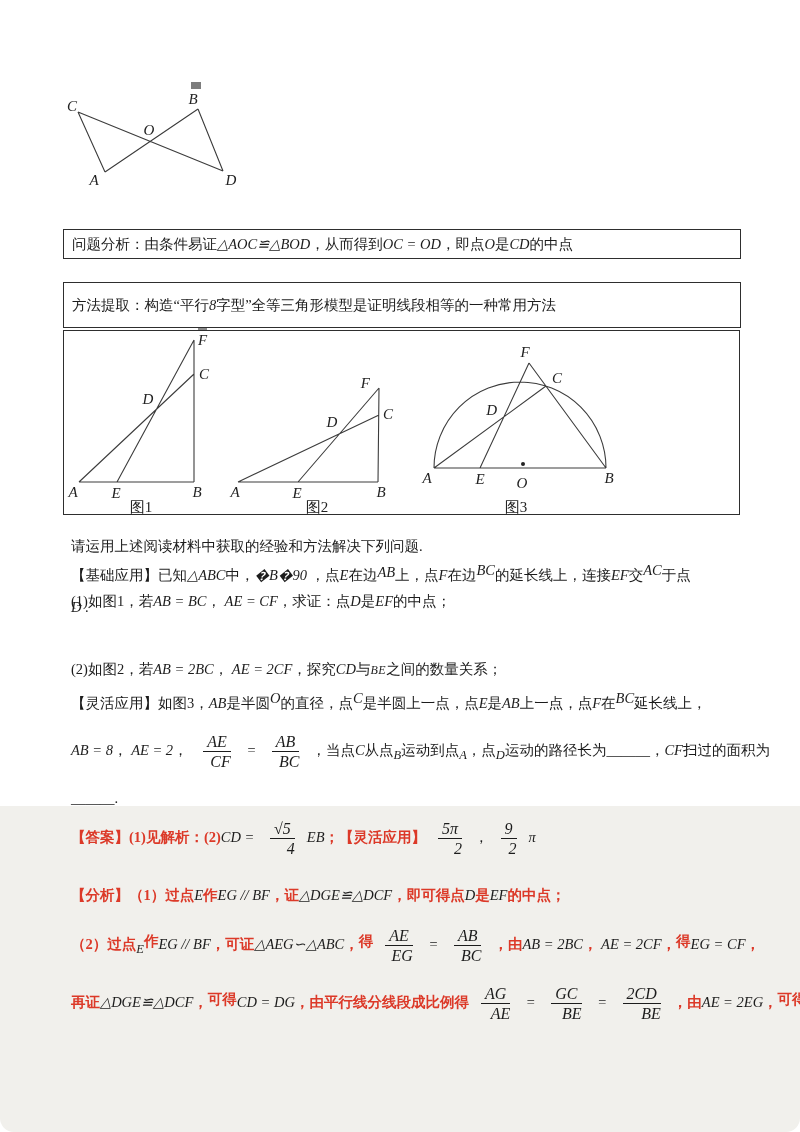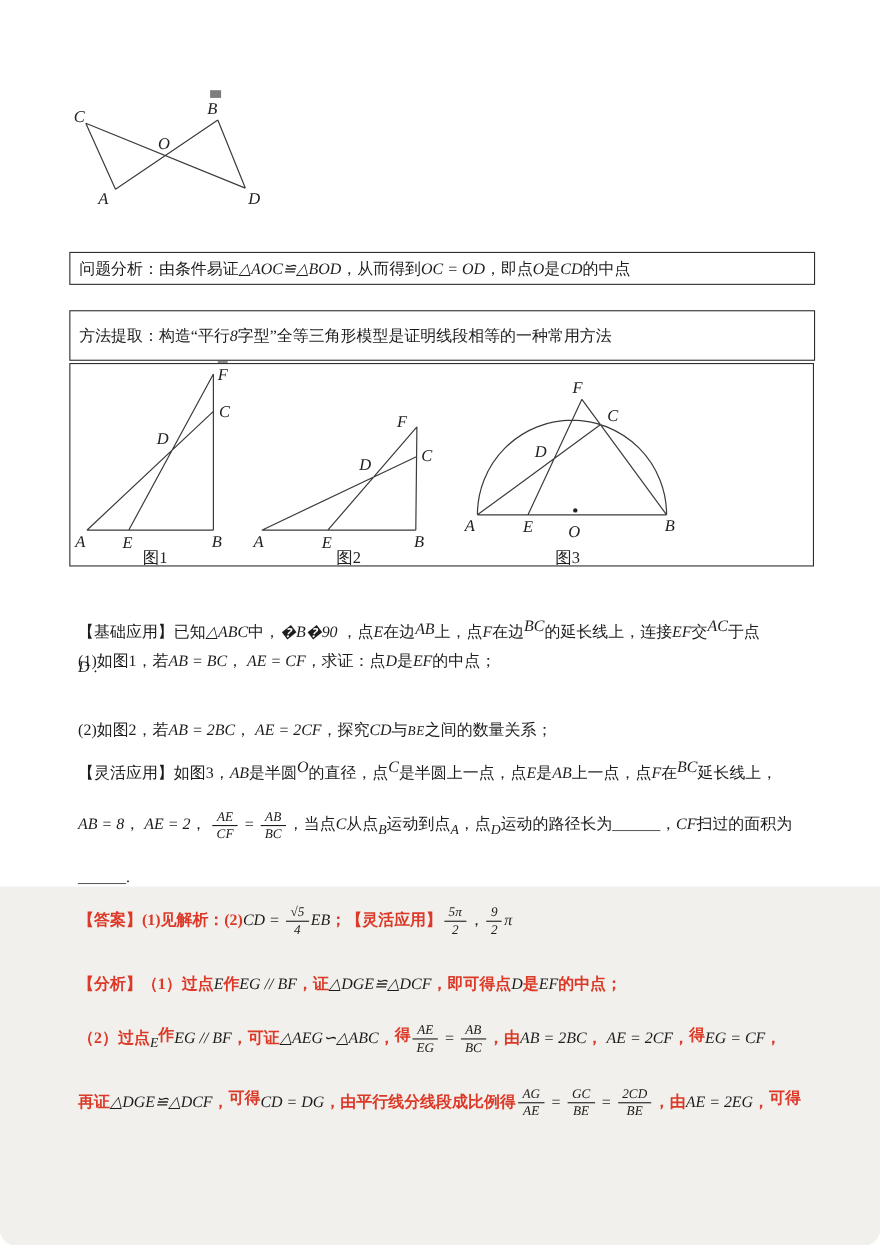"请运用上述阅读材料中获取的经验和方法解决下列问题." div.line { html: none -> <div><span>请运用上述阅读材料中获取的经验和方法解决下列问题.</span></div> }
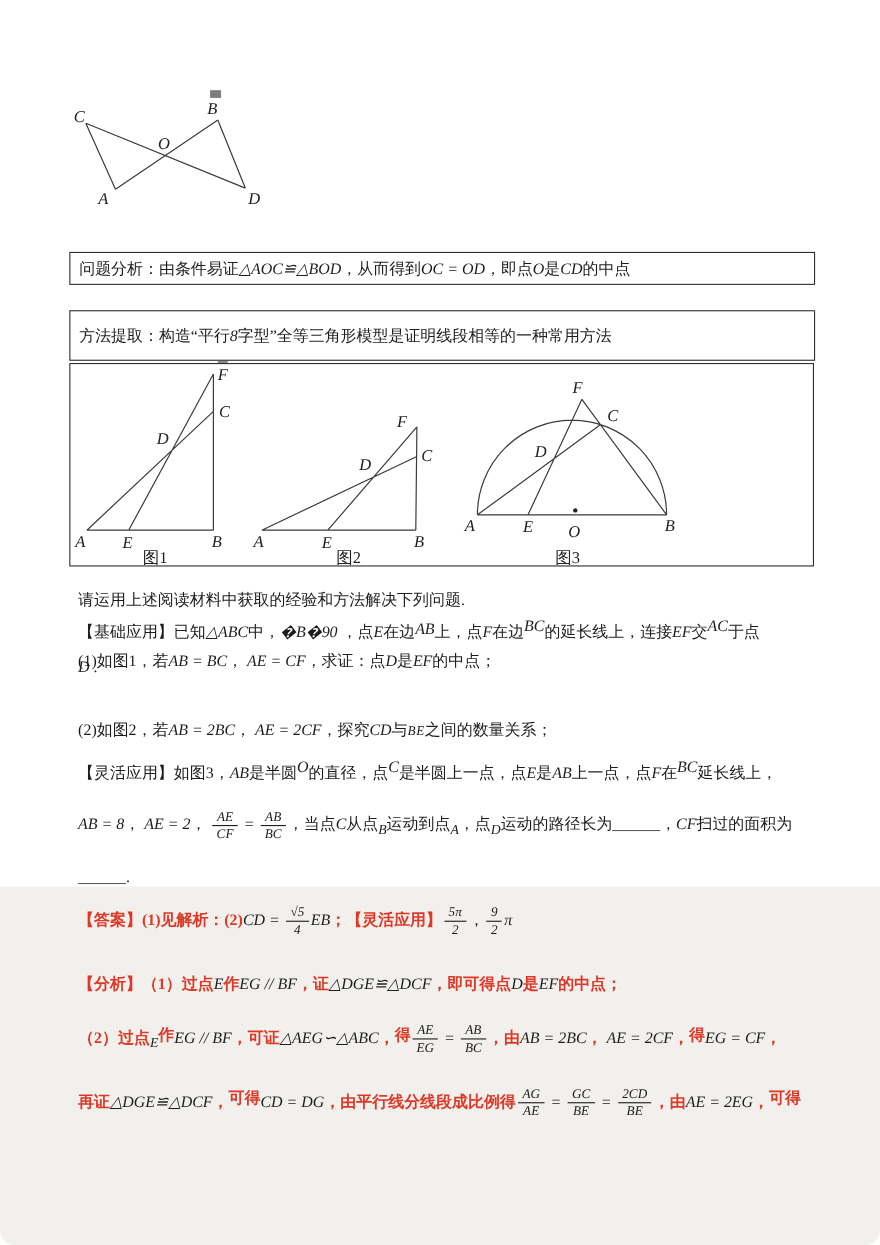"(2)如图2，若AB = 2BC， AE =" div.line { line-height: 15px -> 25px }
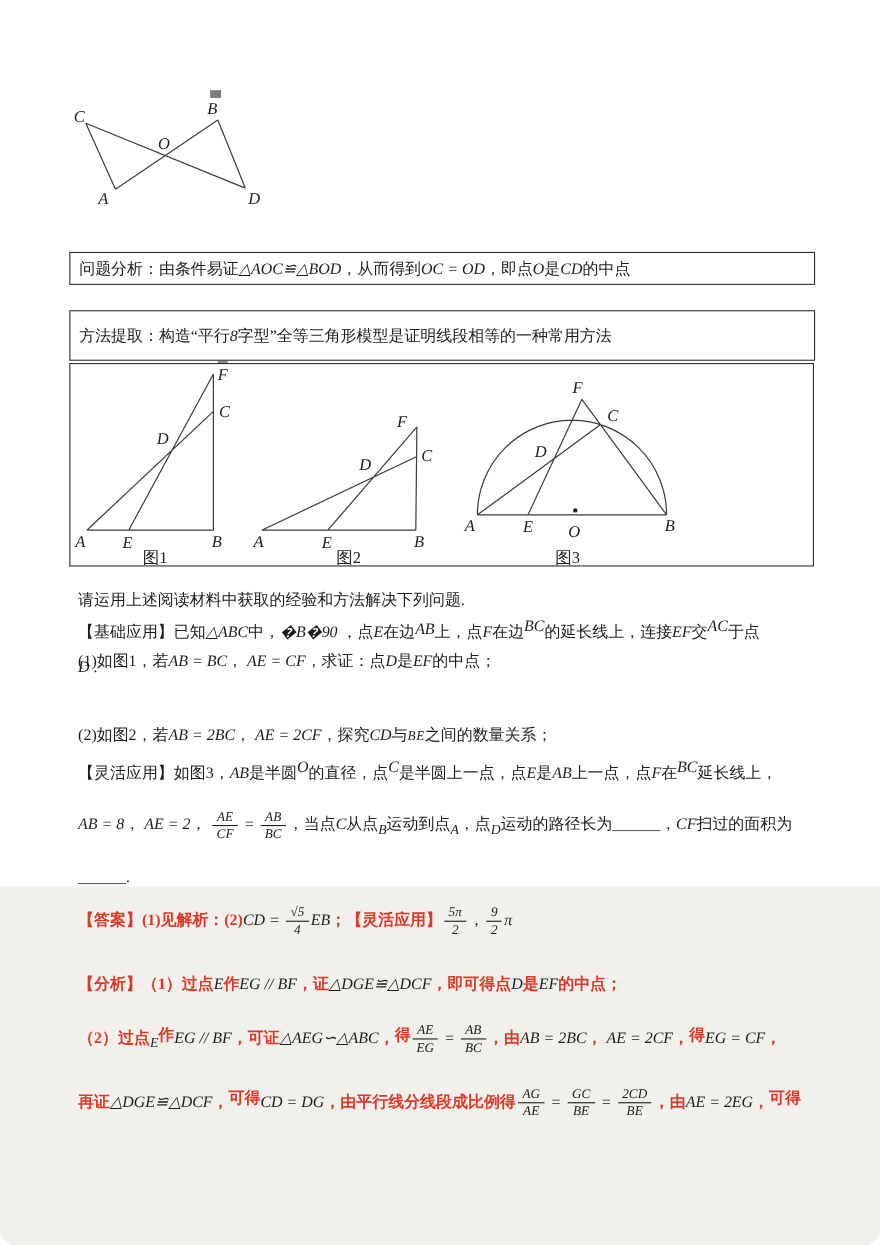"AE" .frac { font-size: 12px -> 16px; margin: 0 2px -> 0 12px; text-align: center -> right }
